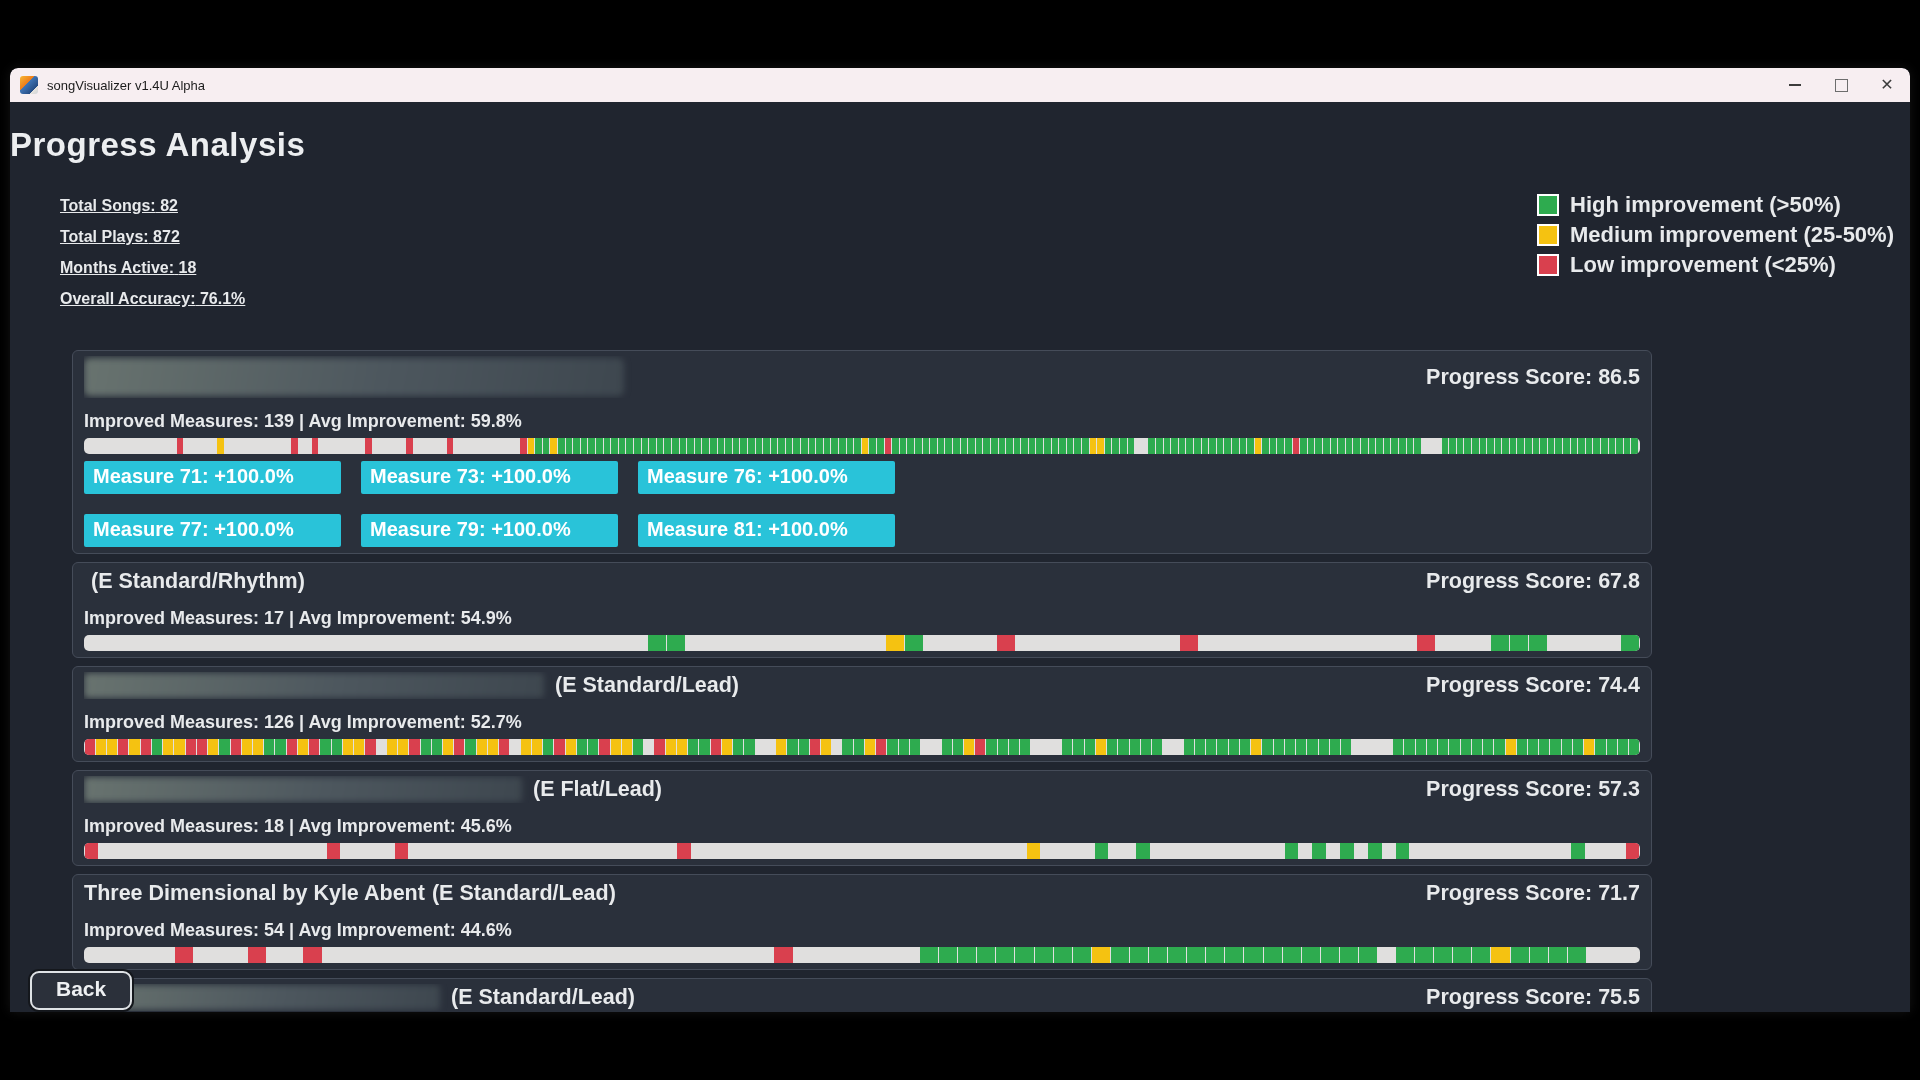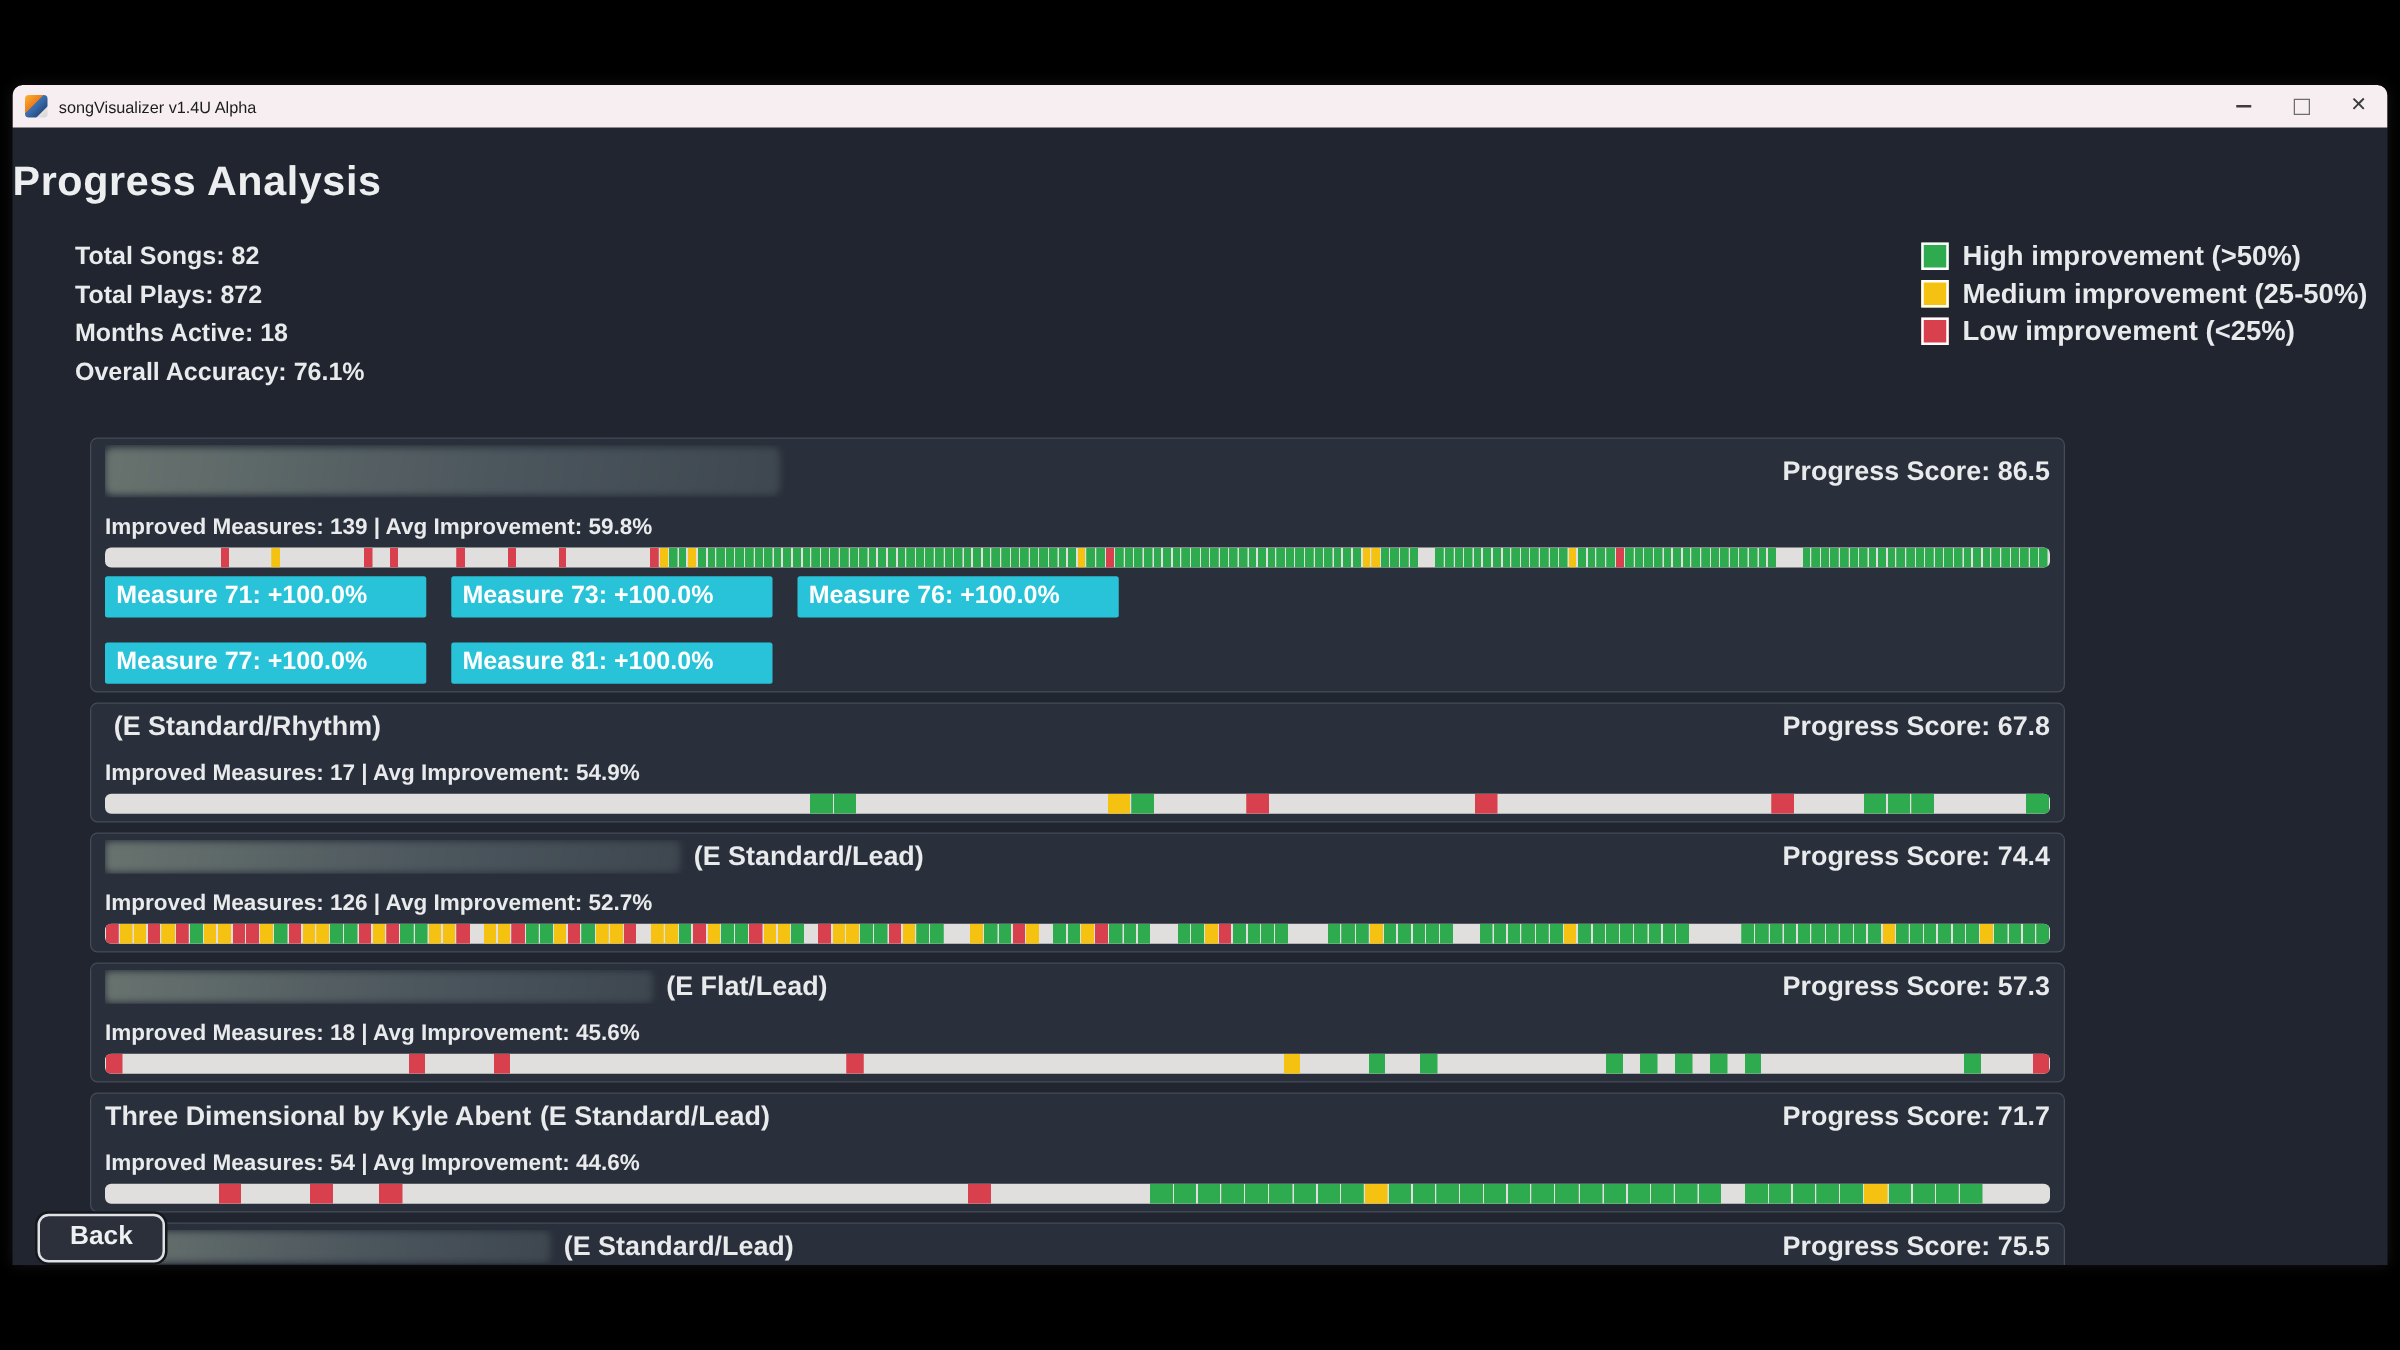"Total Songs: 82" .stats .stat-row { font-size: 20px -> 16px; text-decoration: none -> underline }
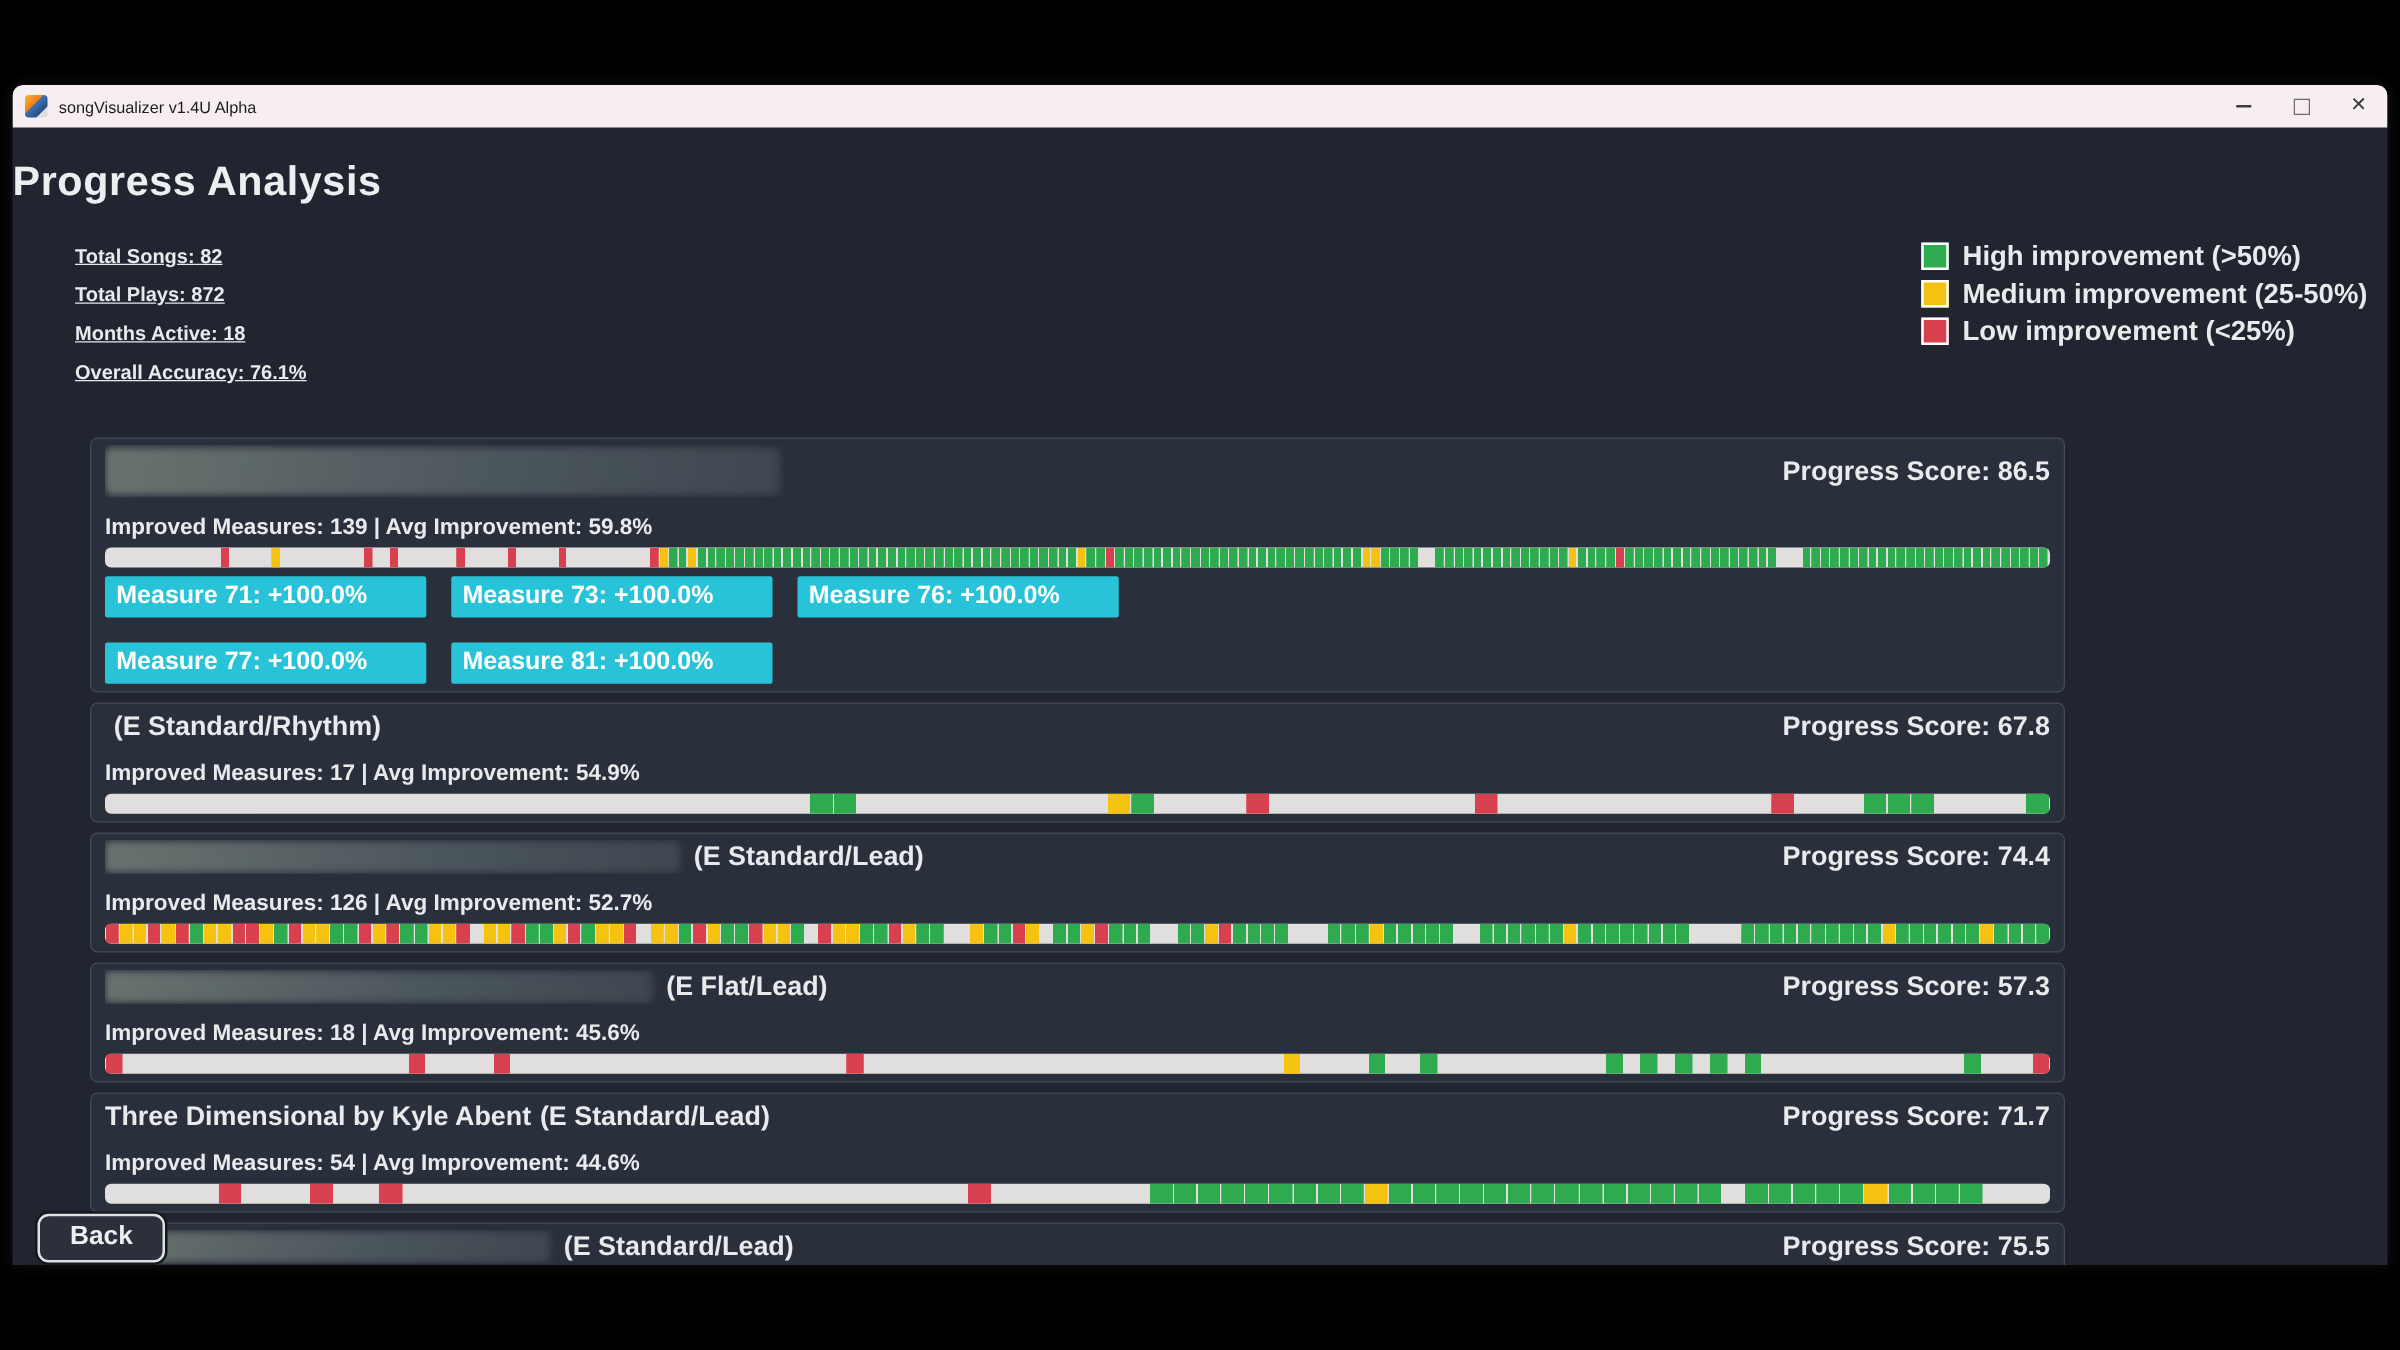"Measure 79: +100.0%" div.chip { html: none -> <div>Measure 79: +100.0%</div> }
